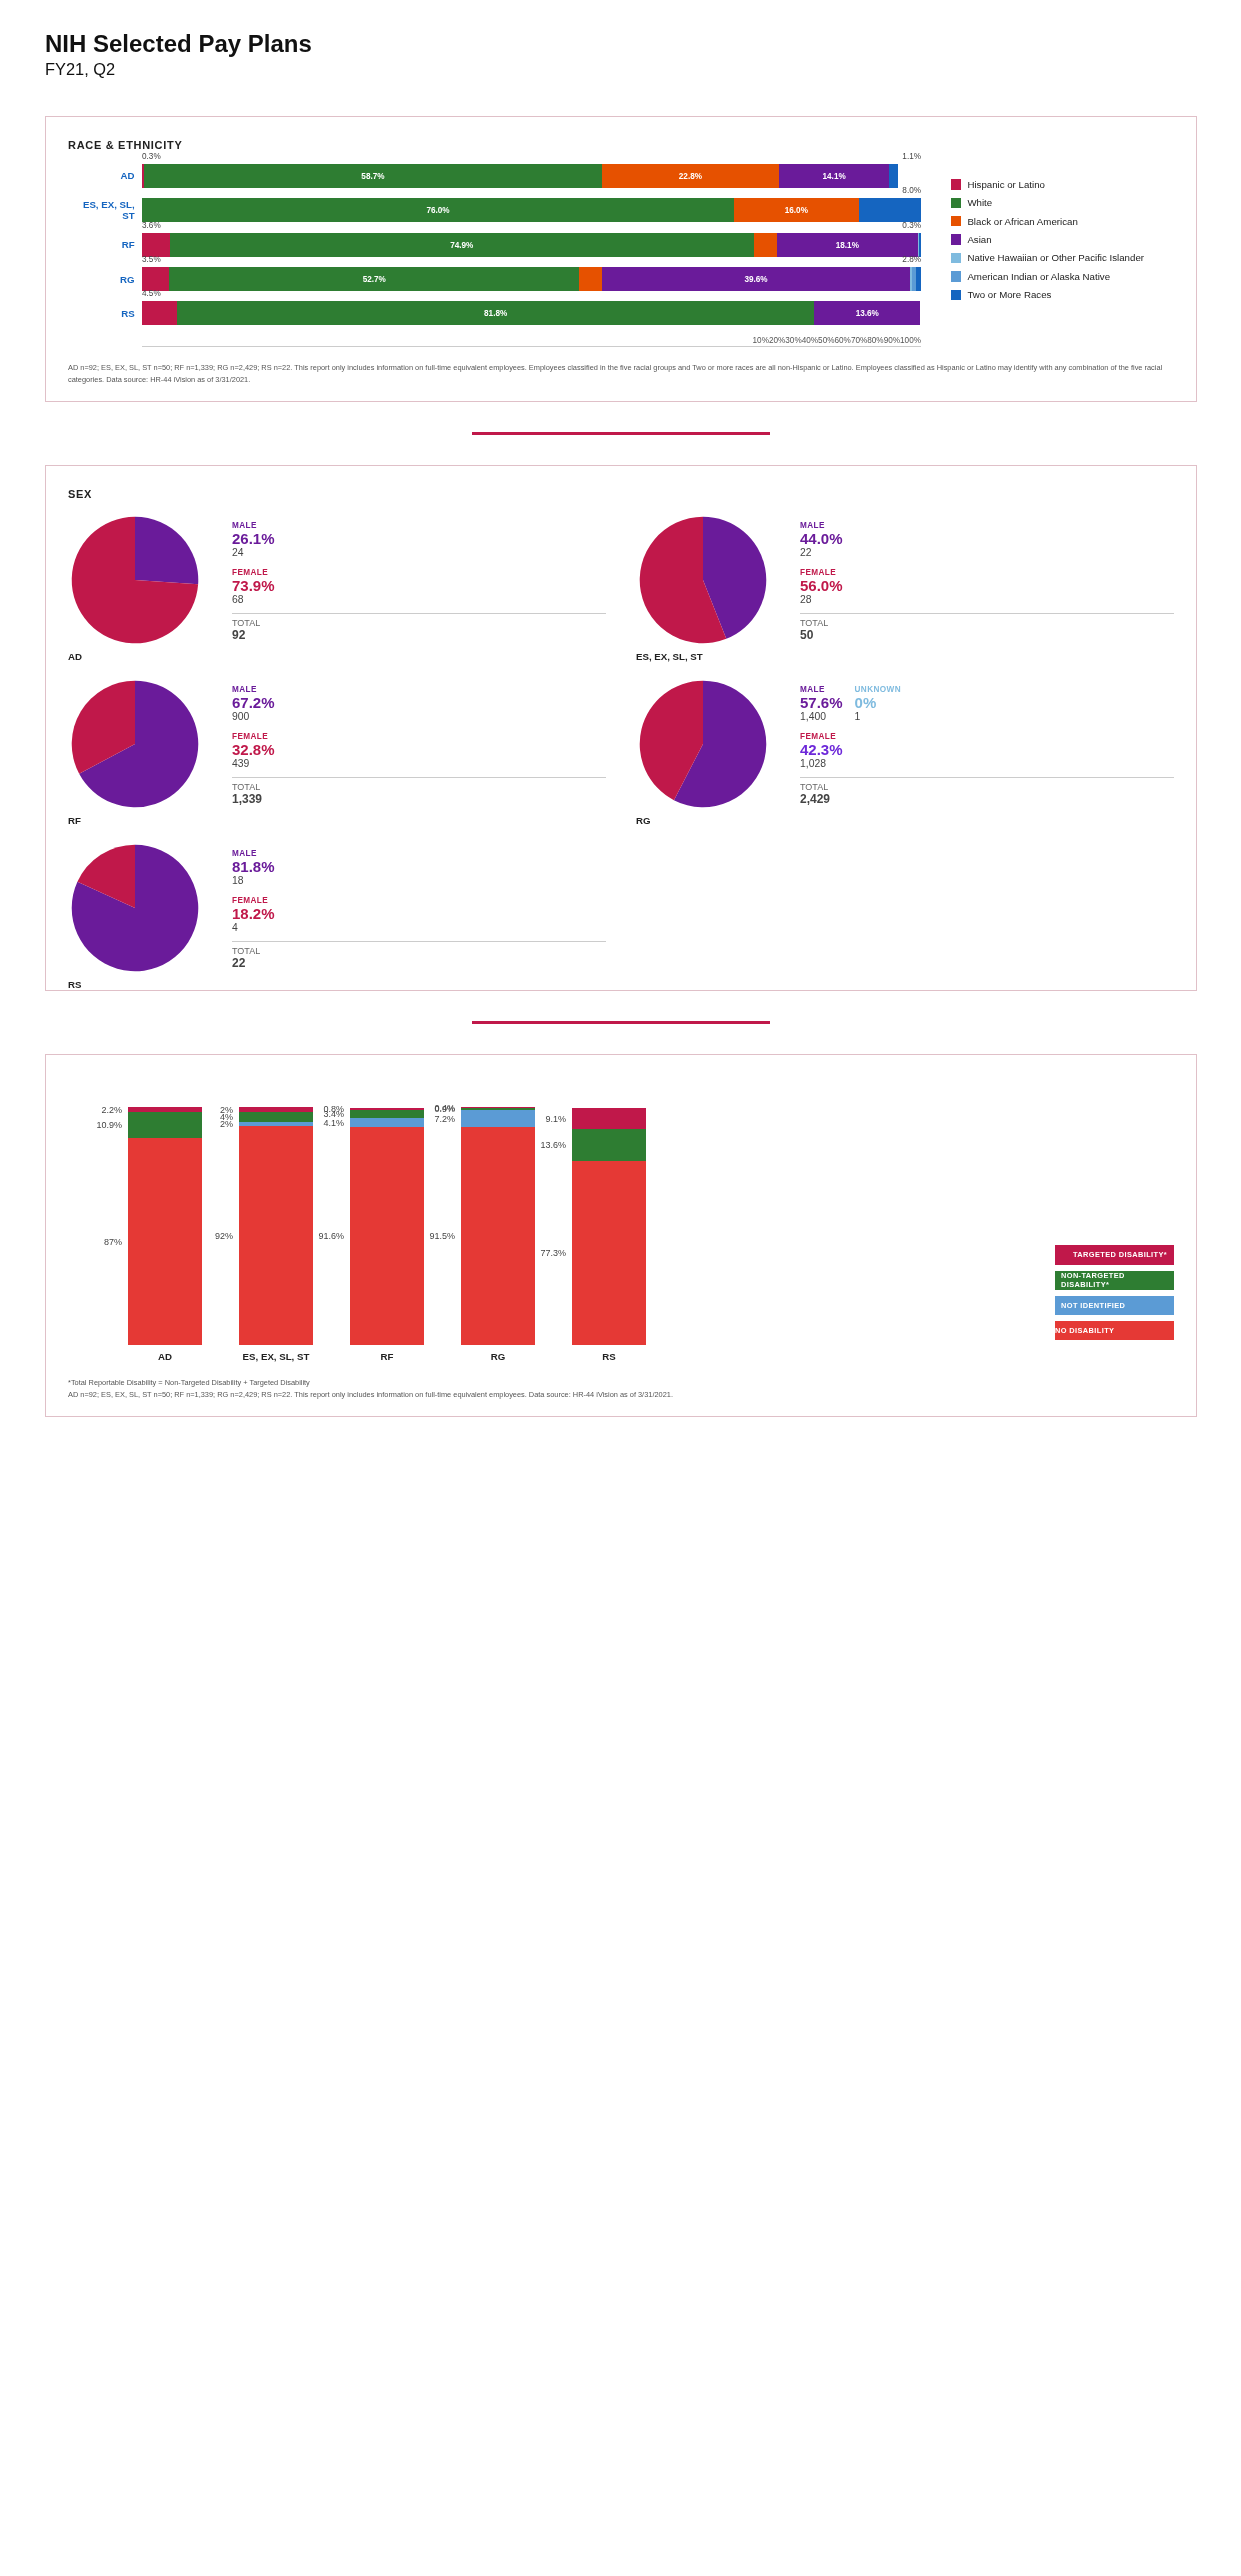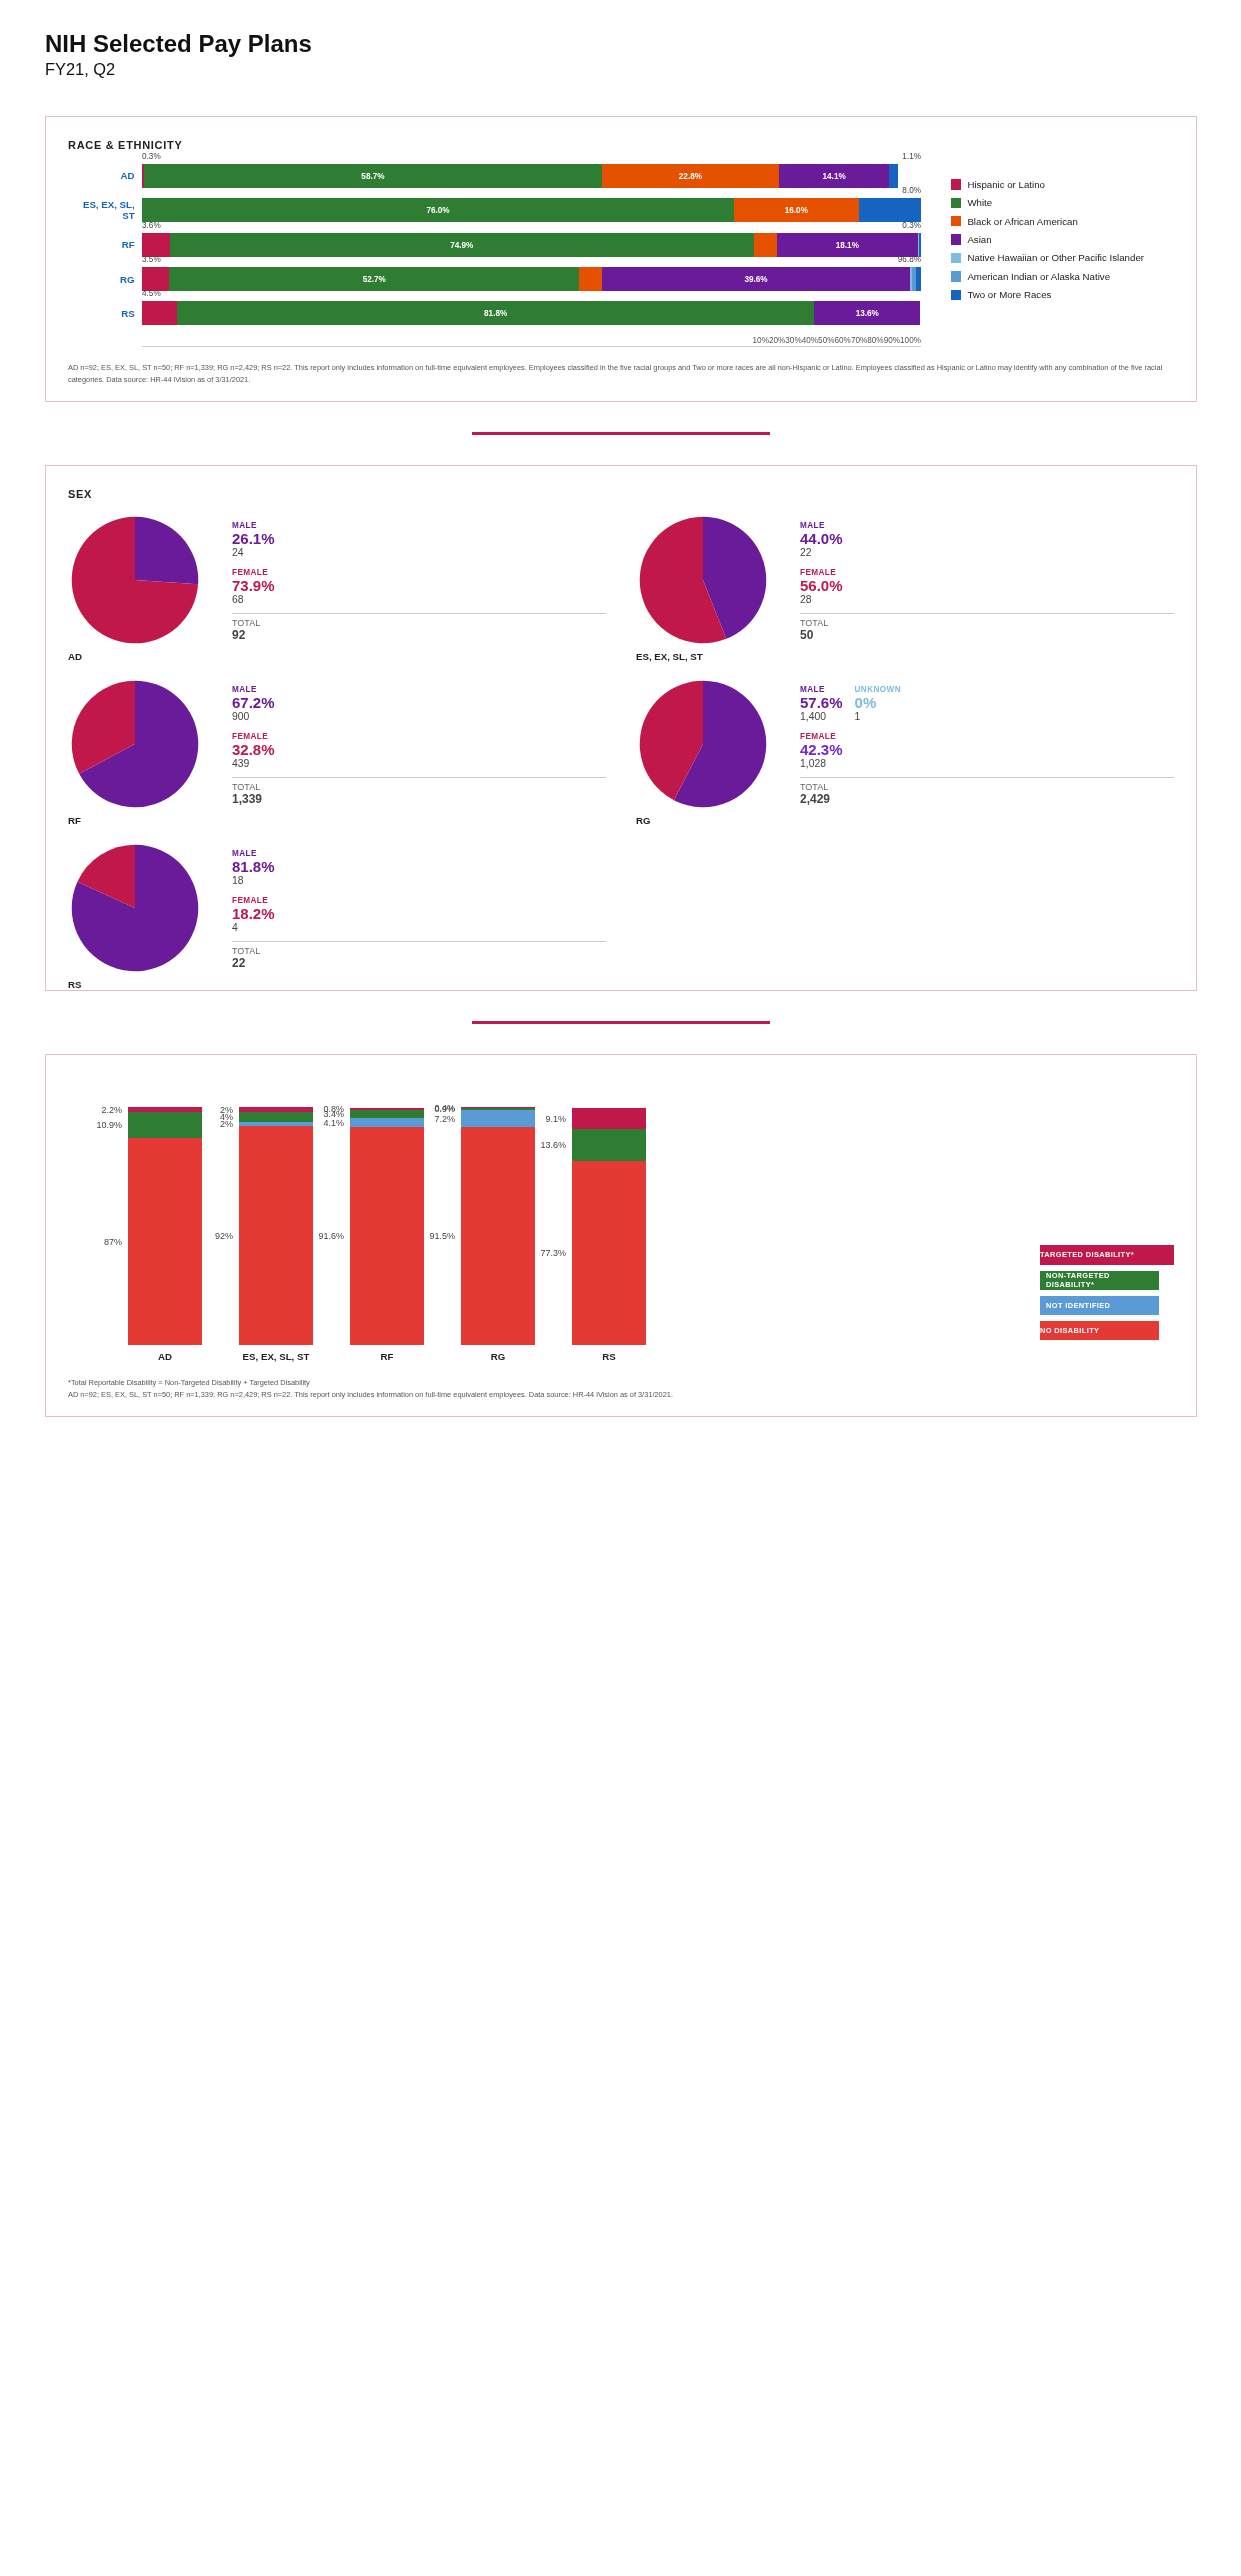"96.8%" div { text: 96.8% -> 2.8% }
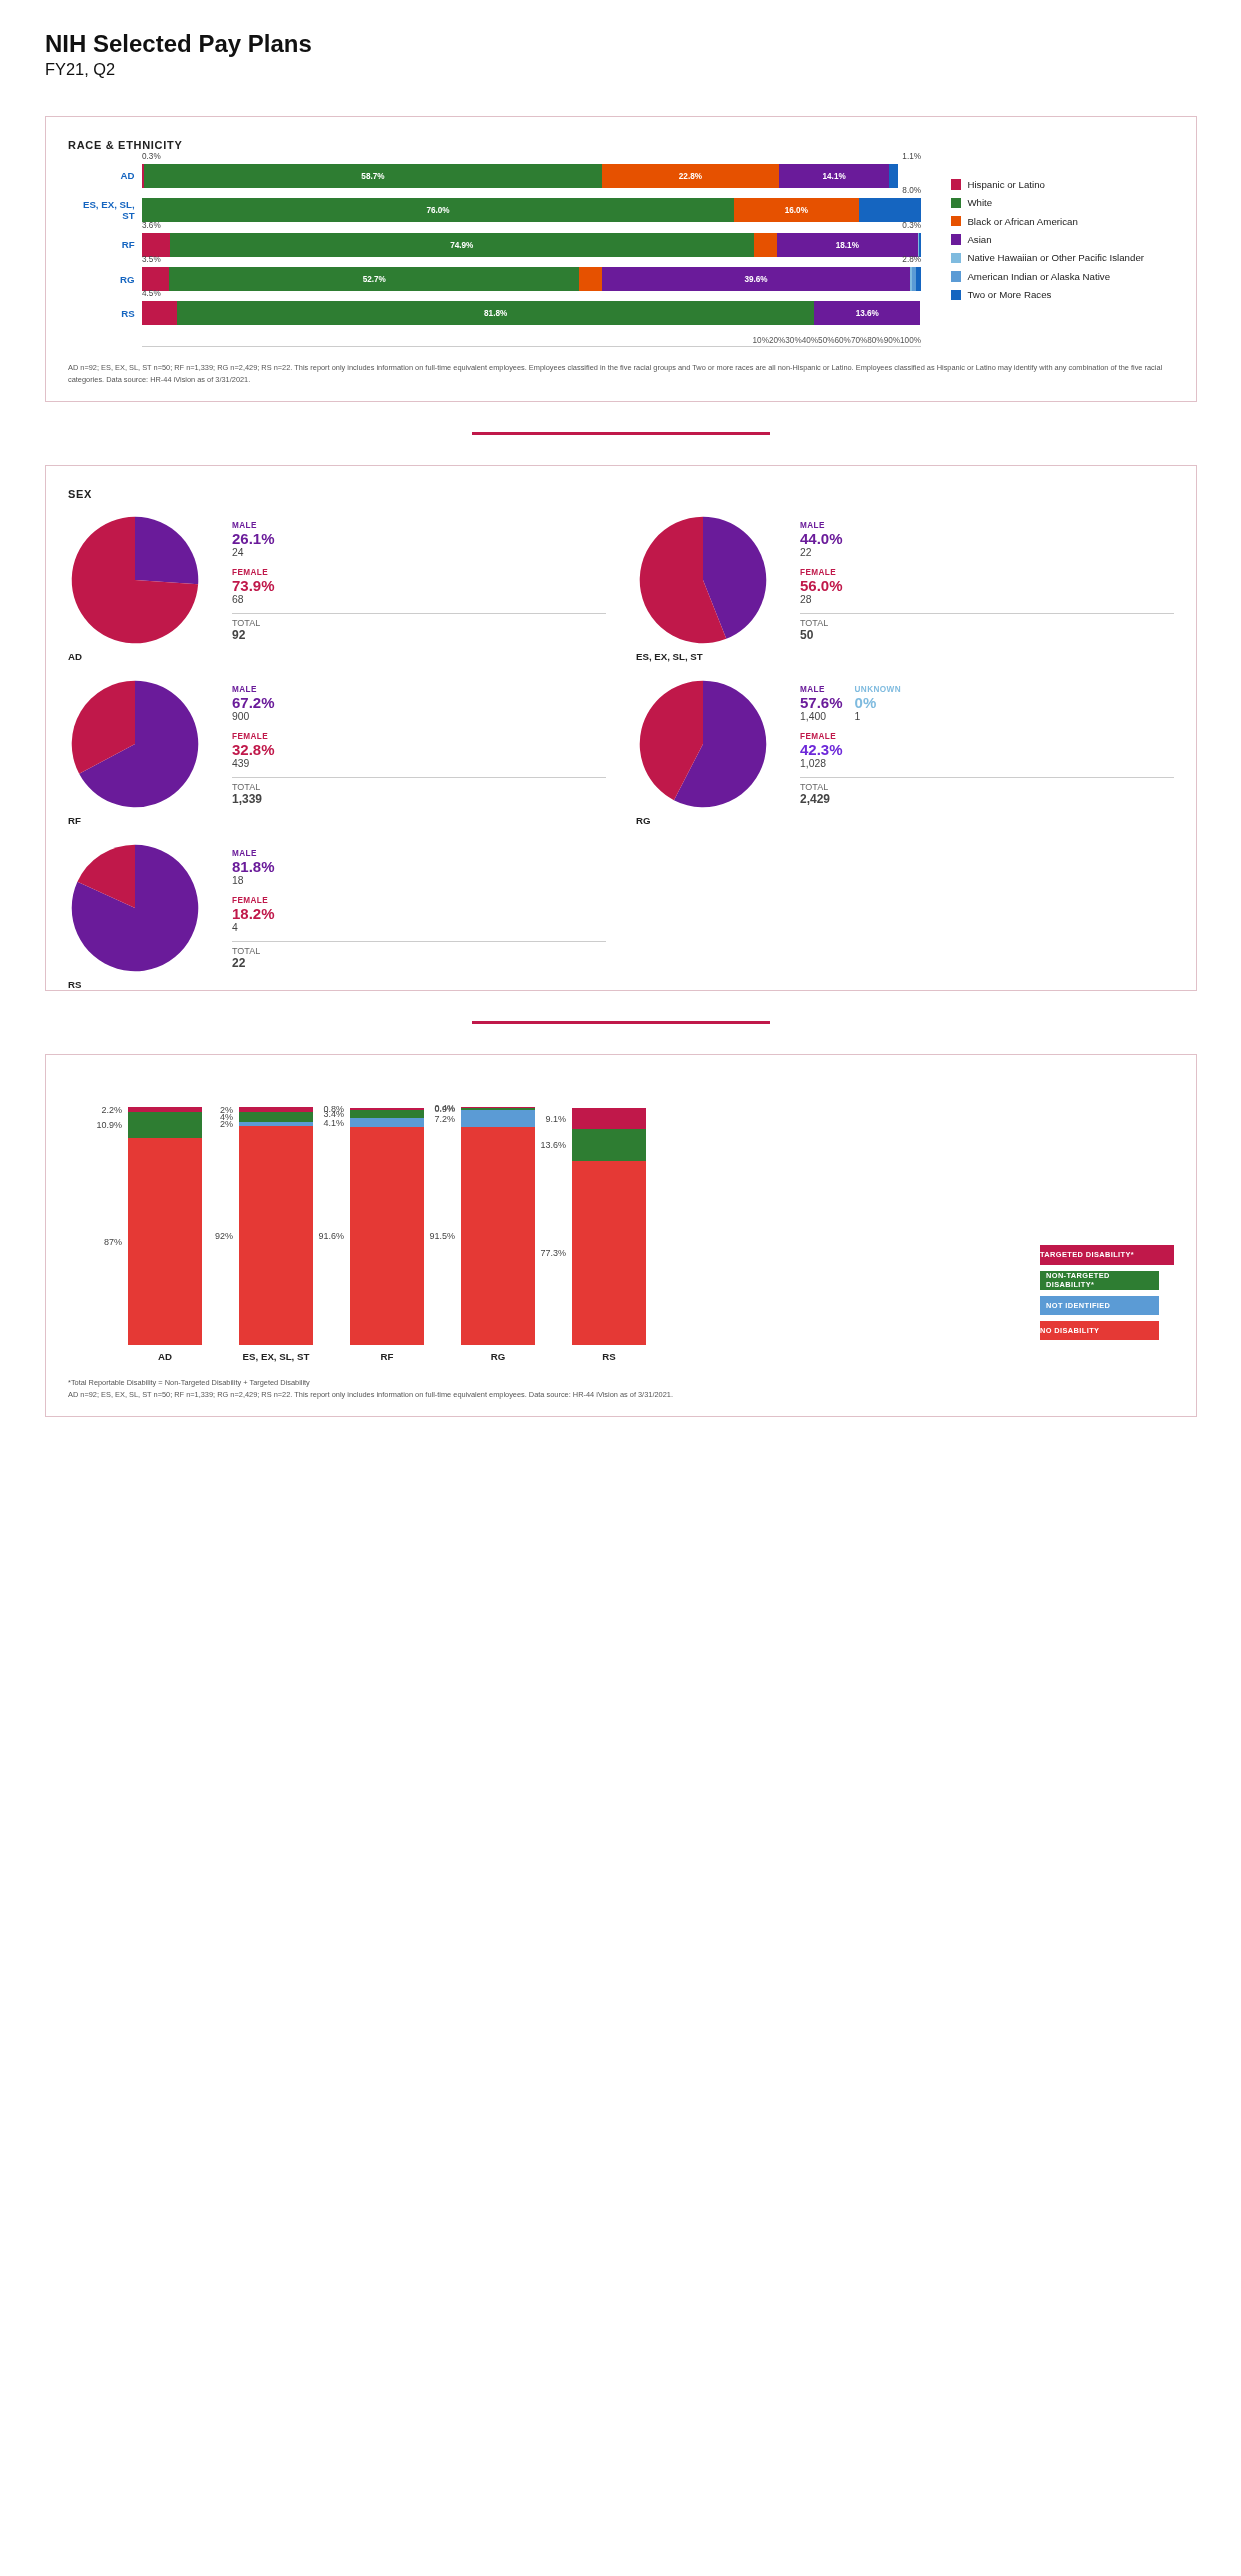"TARGETED DISABILITY*" div { padding-left: 0 -> 18px; width: 134px -> 119px }
